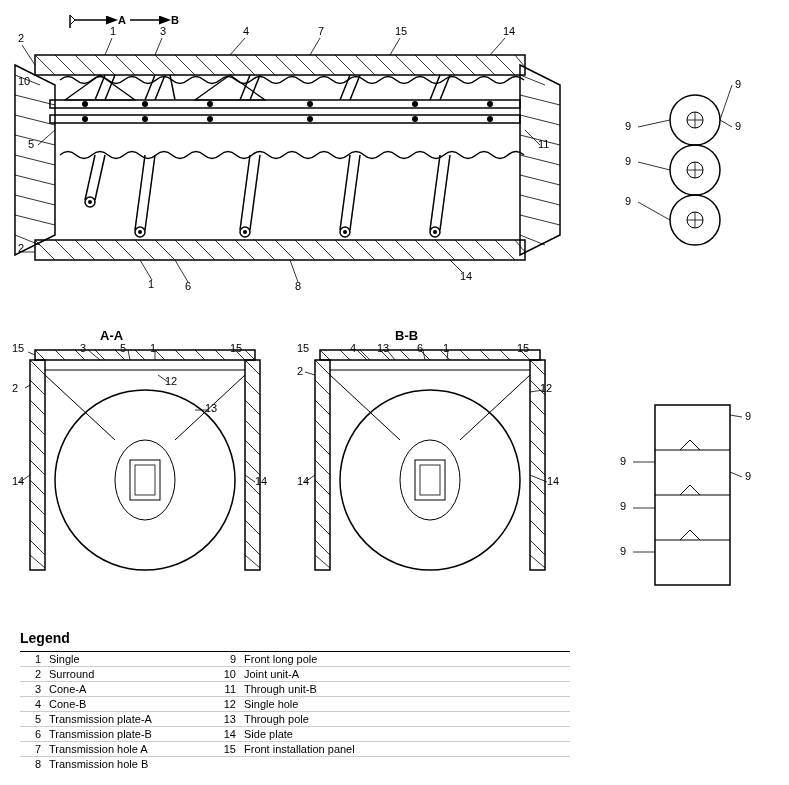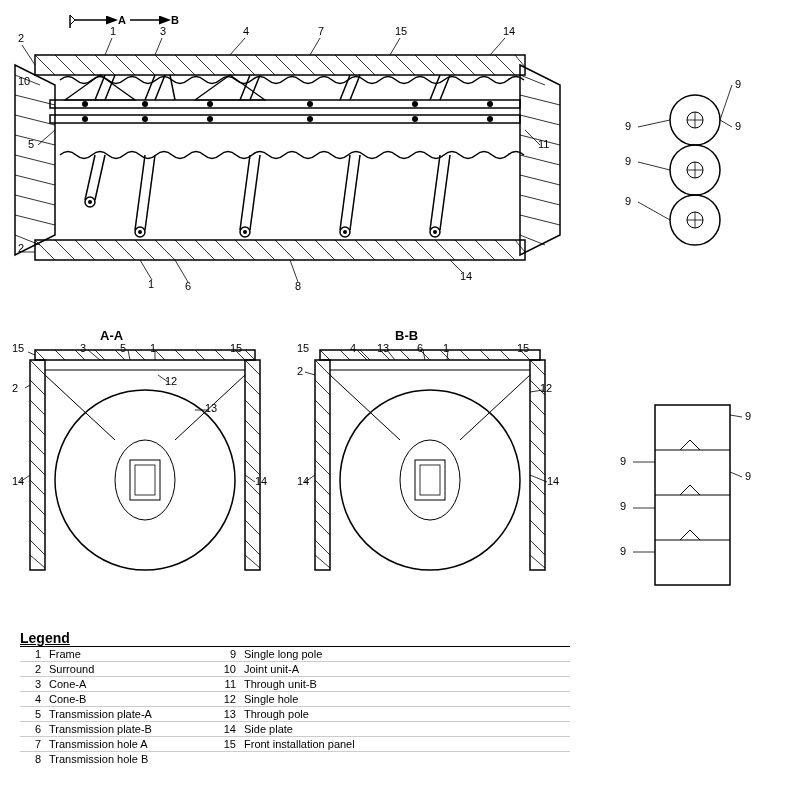"Legend" .legend-title { margin-bottom: none -> 5px; text-decoration: underline -> none }
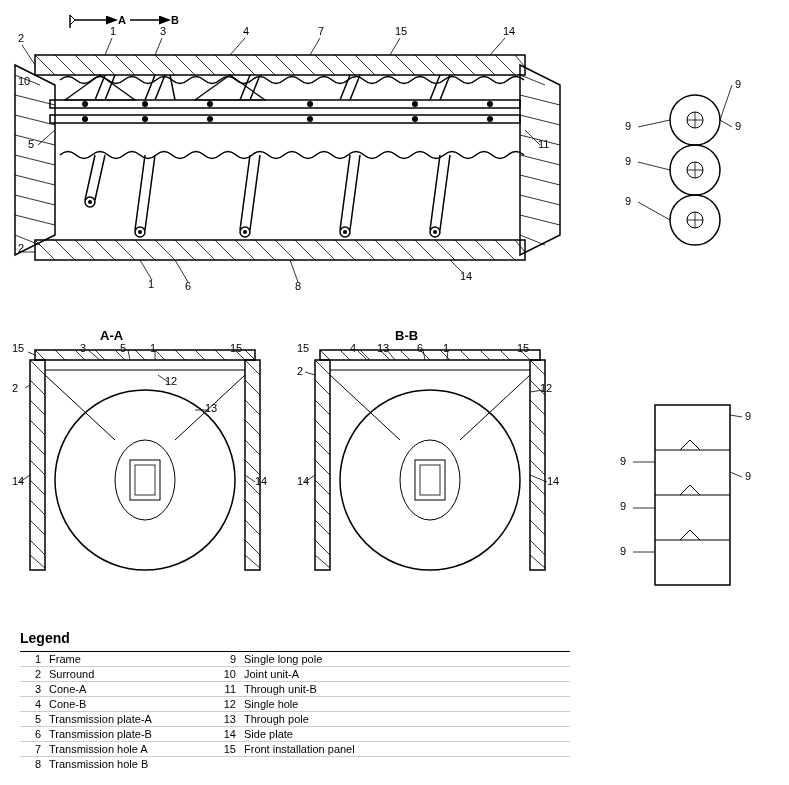"Frame" td.label-col { text: Frame -> Single }
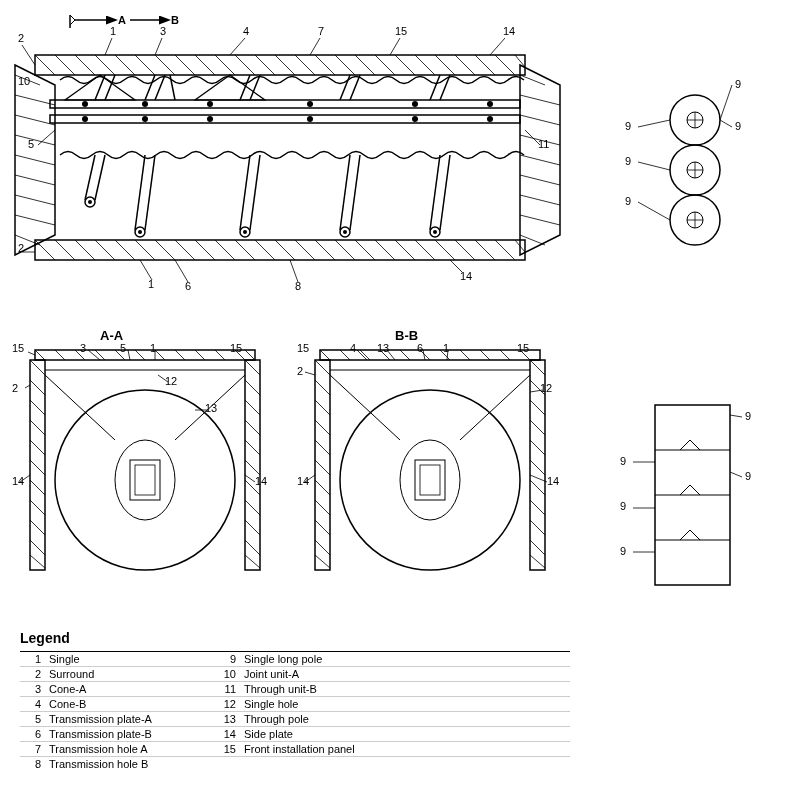"Single long pole" td { text: Single -> Front }
